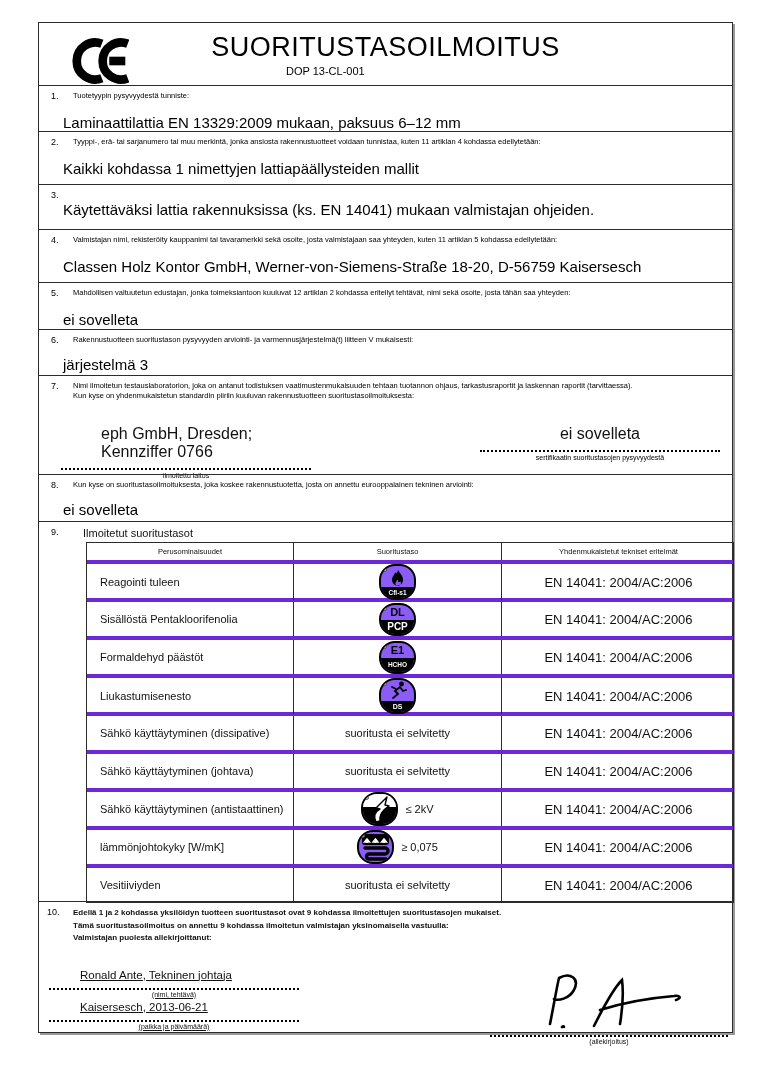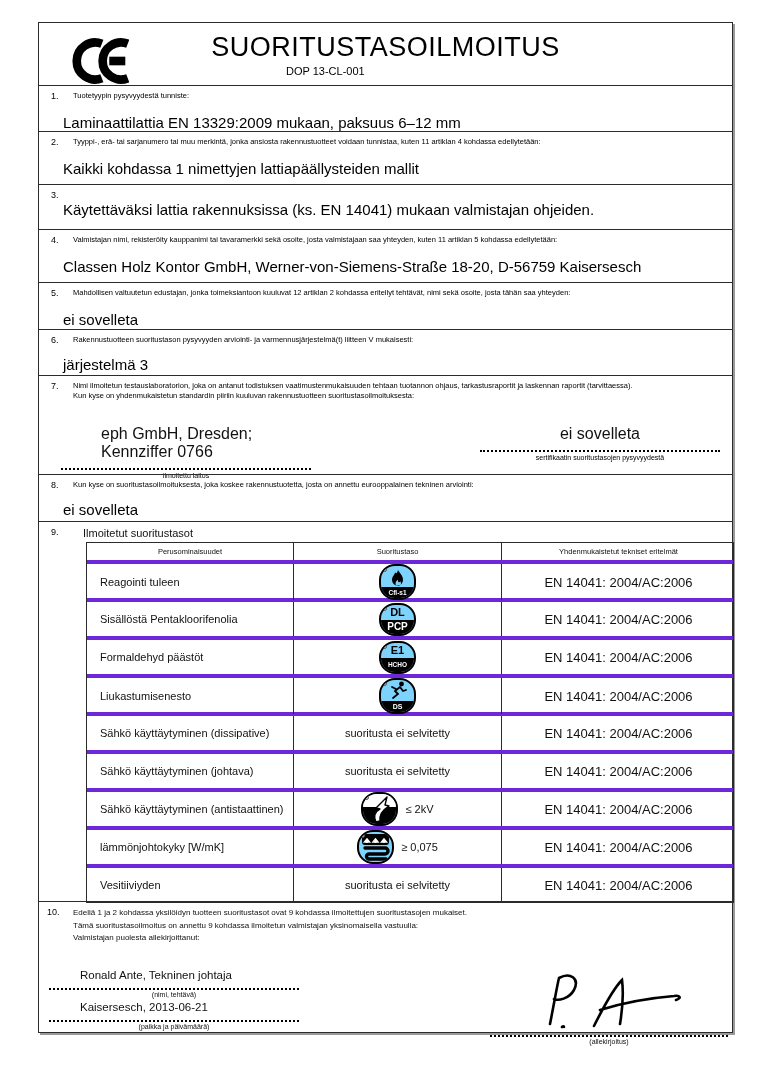"DL" .pict { background: #7dd3fc -> #8b5cf6 }
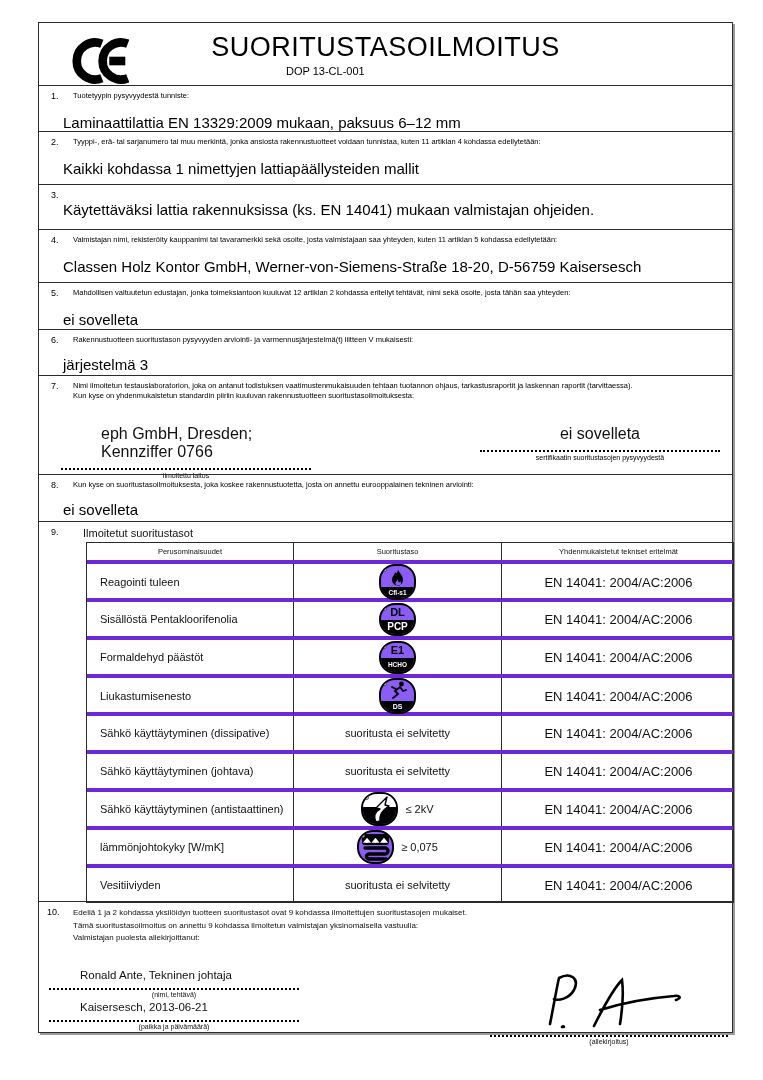"Edellä 1 ja 2 kohdassa" .s10-line { font-weight: none -> bold }
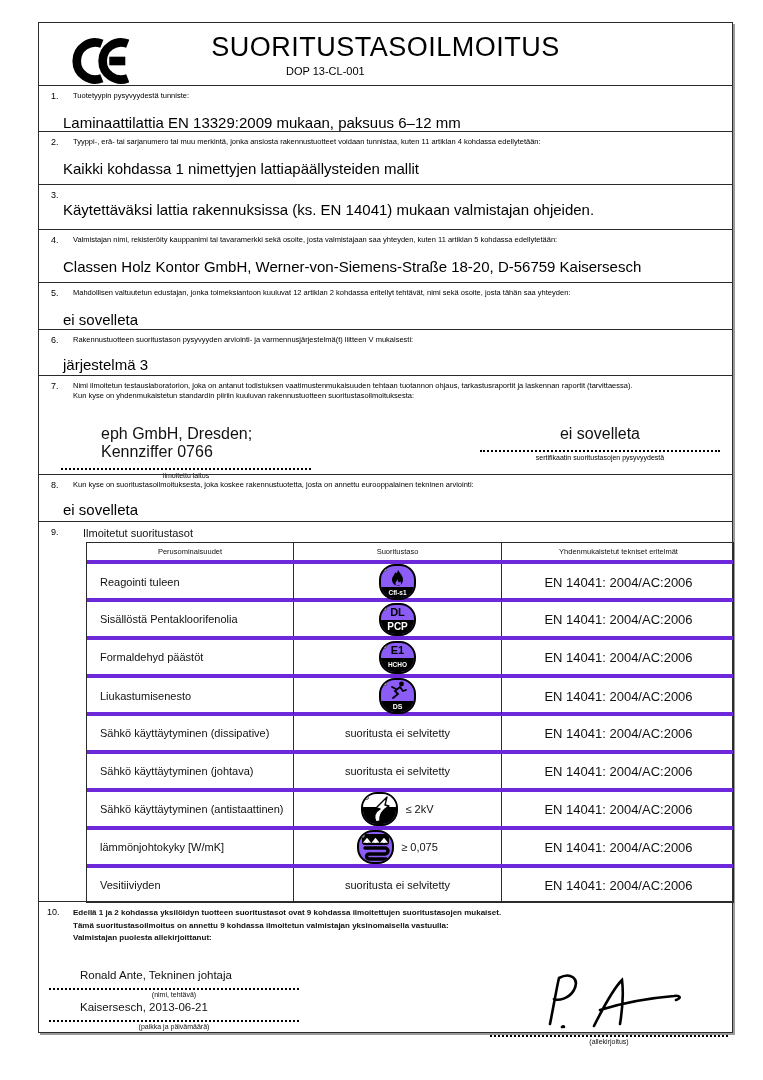"Ronald Ante, Tekninen johtaja" .s10-left { text-decoration: none -> underline }
